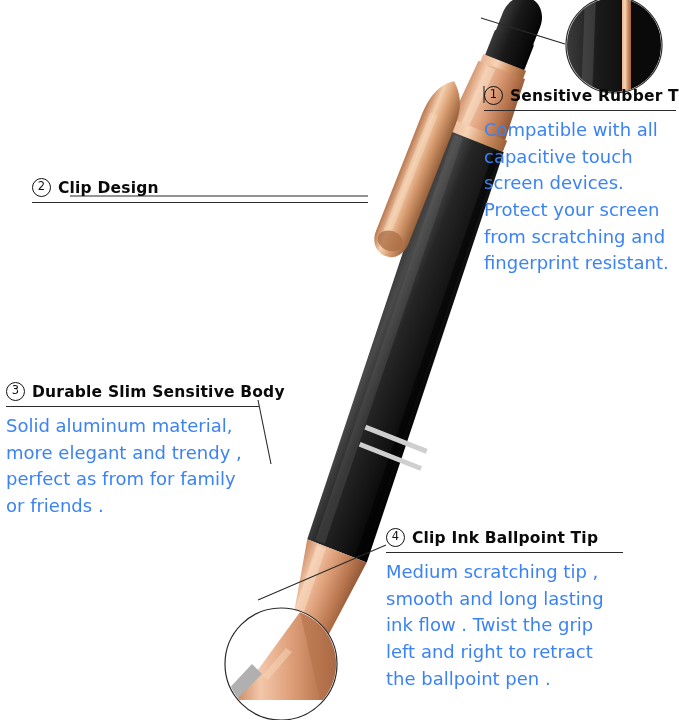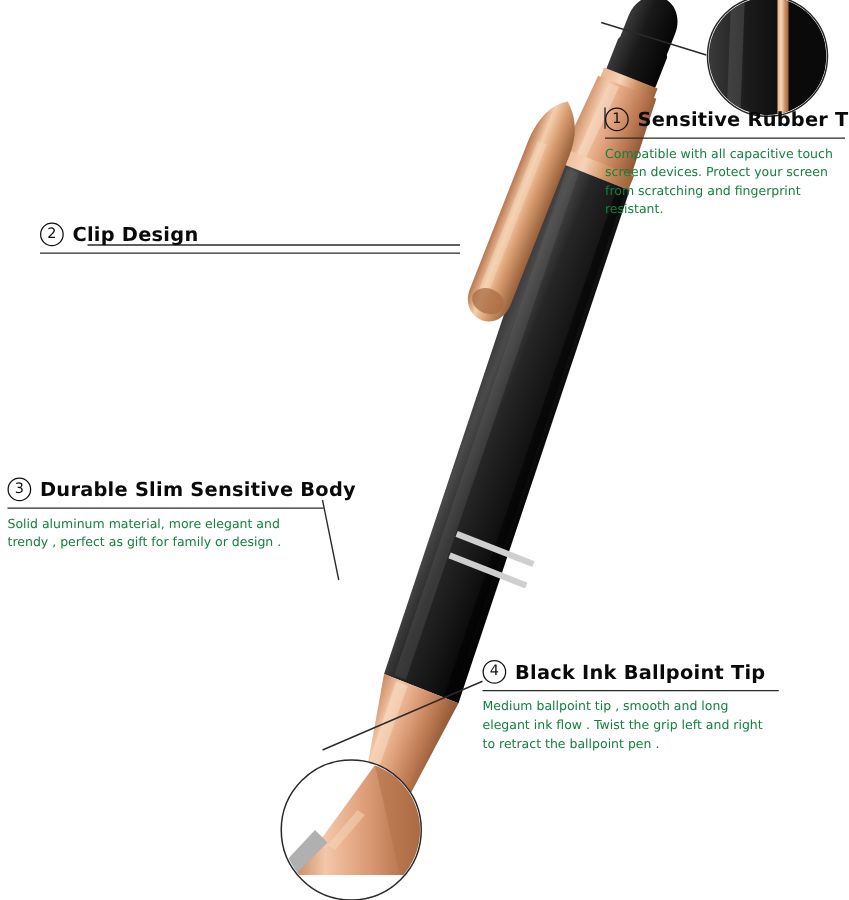"Compatible with all capacitive touch" .desc { color: #15803d -> #3b82f6; font-size: 10px -> 18px }
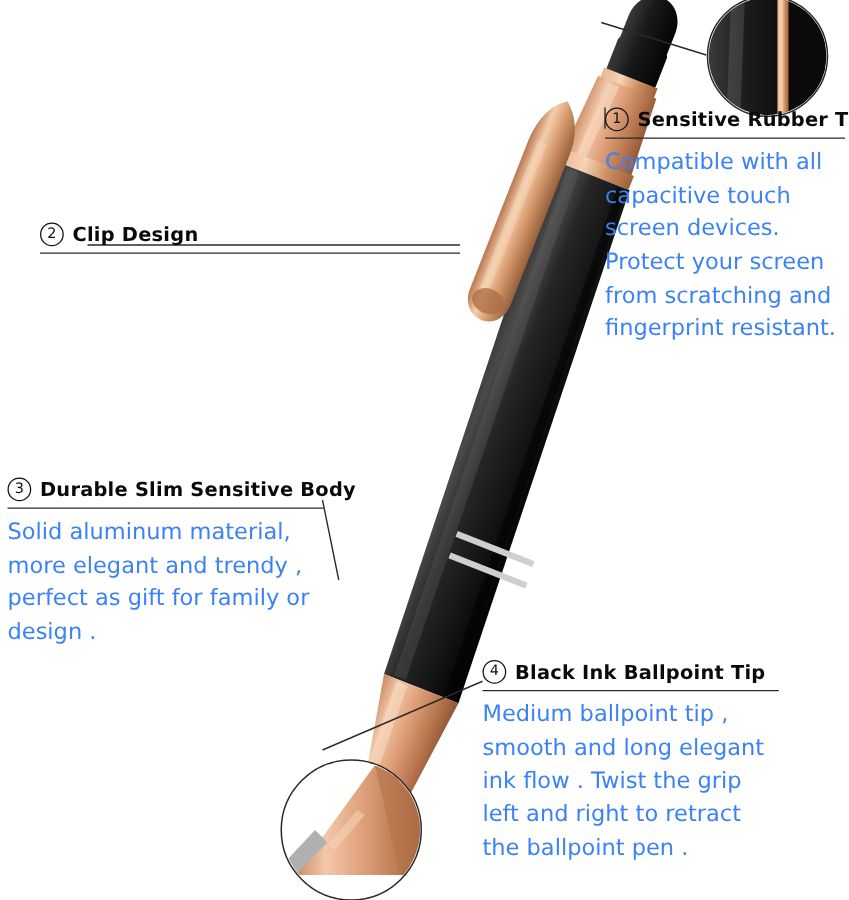"Solid aluminum material, more elegant" div.desc { text: gift for family or design -> from for family or friends }
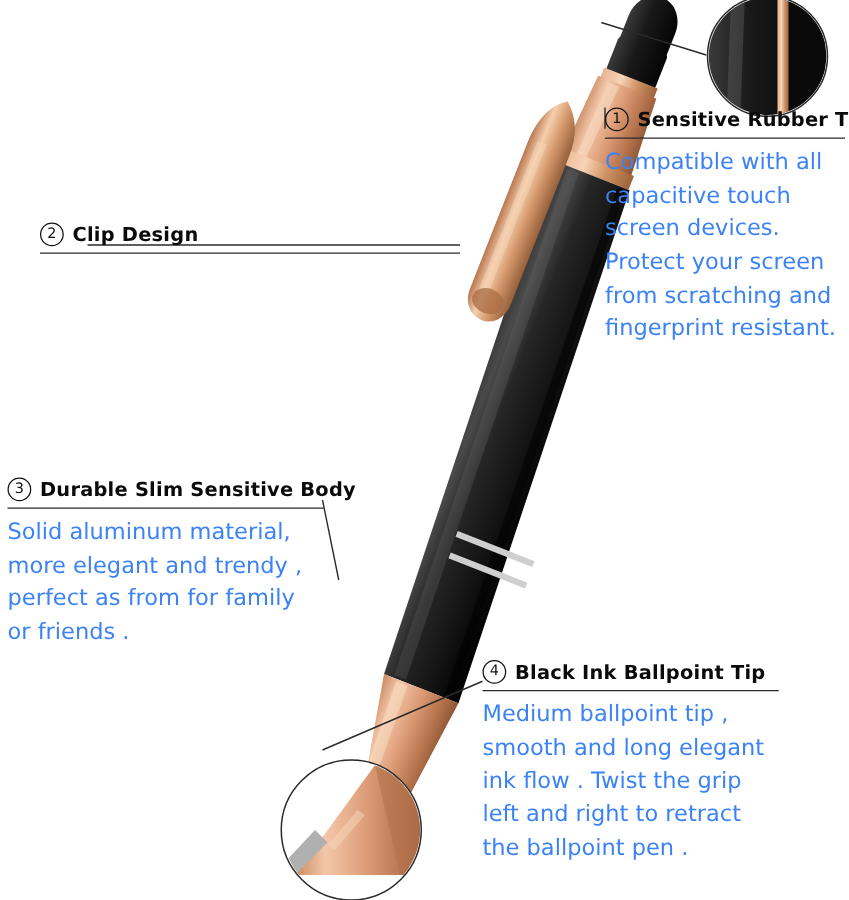"Black Ink Ballpoint Tip" span.title { text: Black -> Clip }
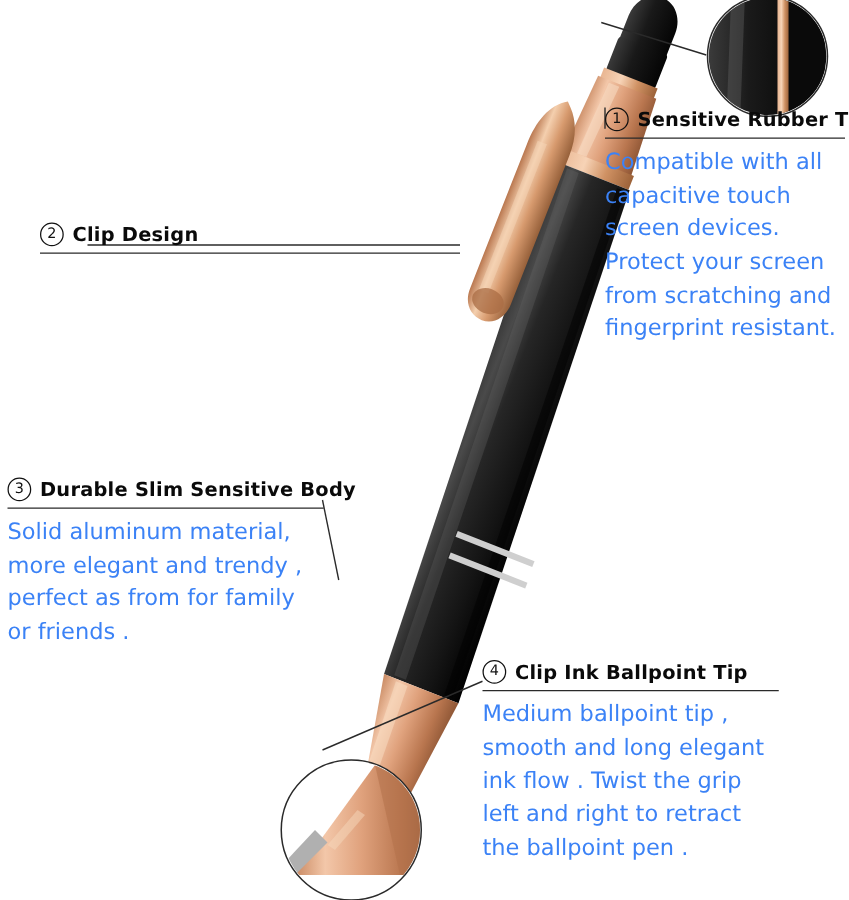"Medium ballpoint tip , smooth" div.desc { text: ballpoint tip , smooth and long elegant -> scratching tip , smooth and long lasting }
